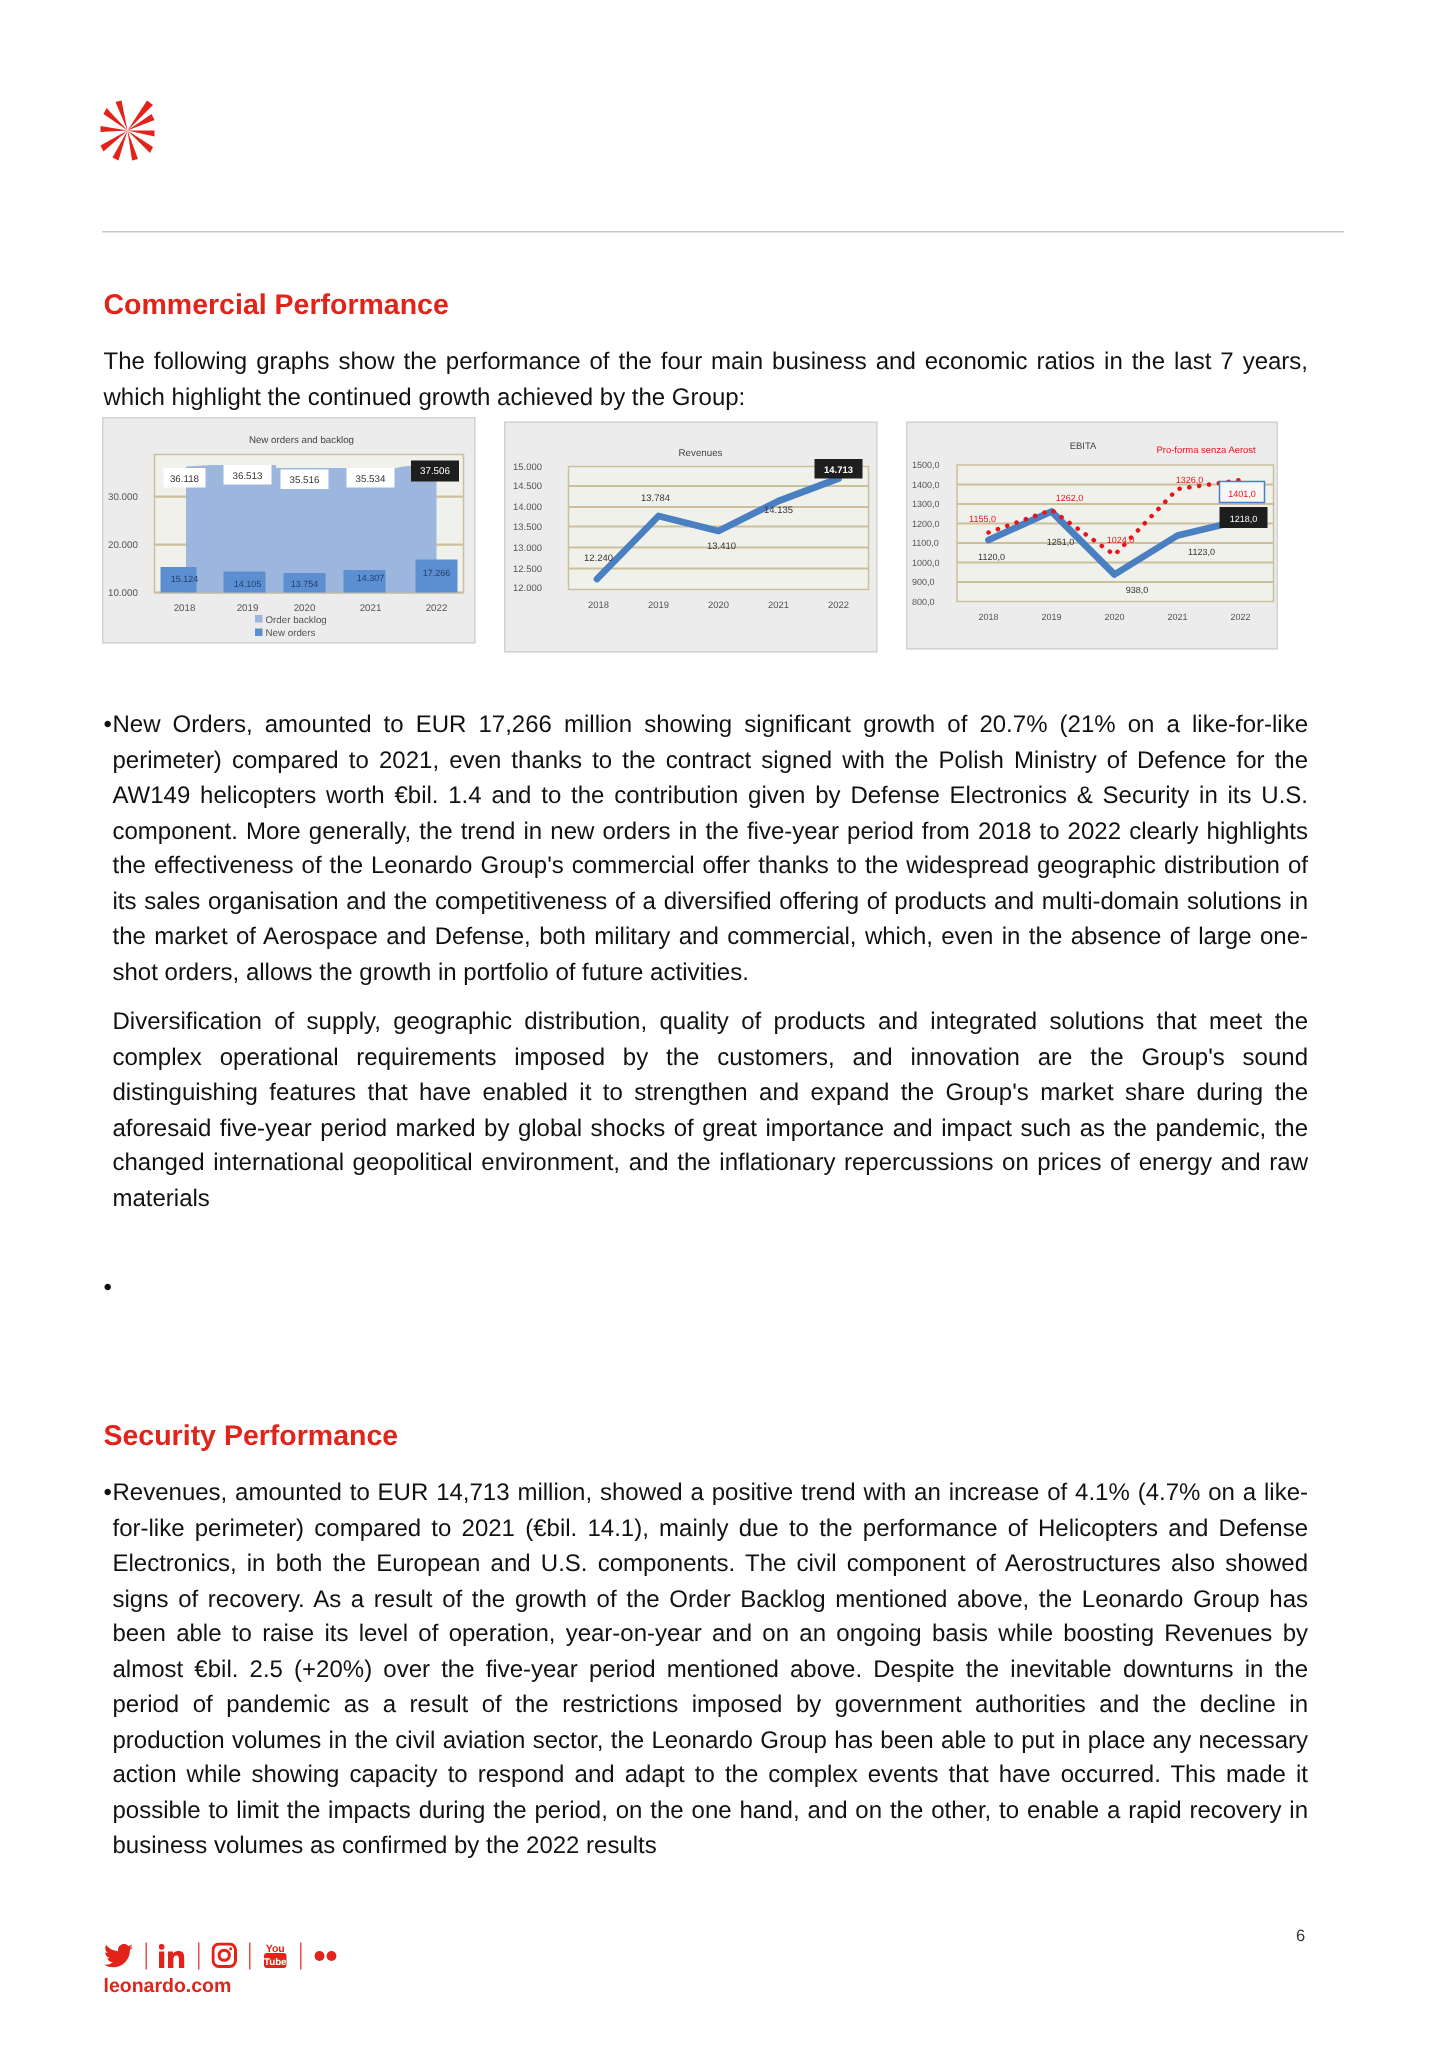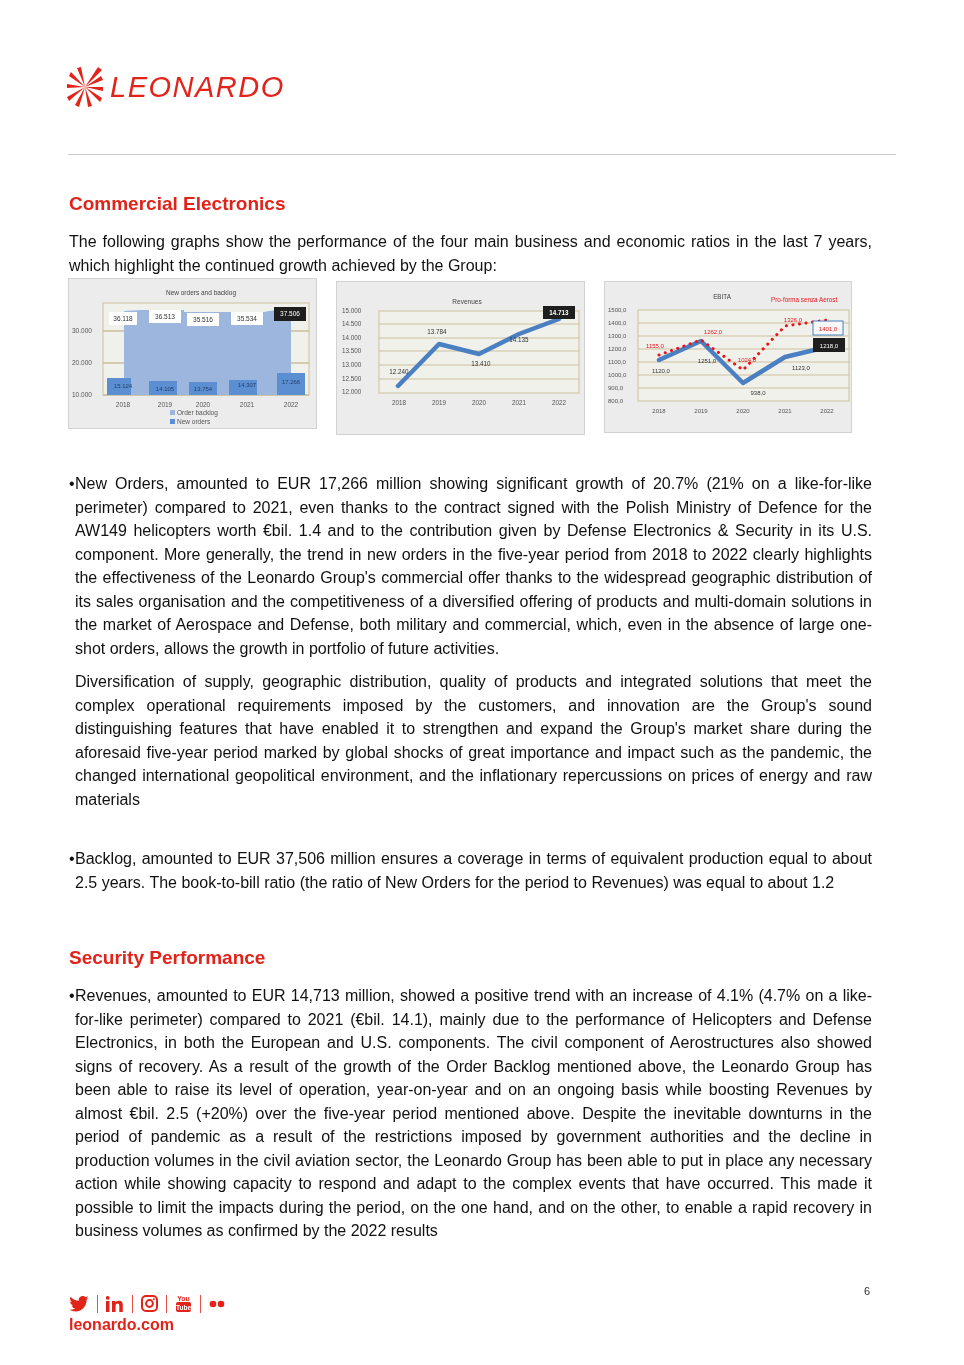"LEONARDO" span.logo-text { html: <span>LEONARDO</span> -> none }
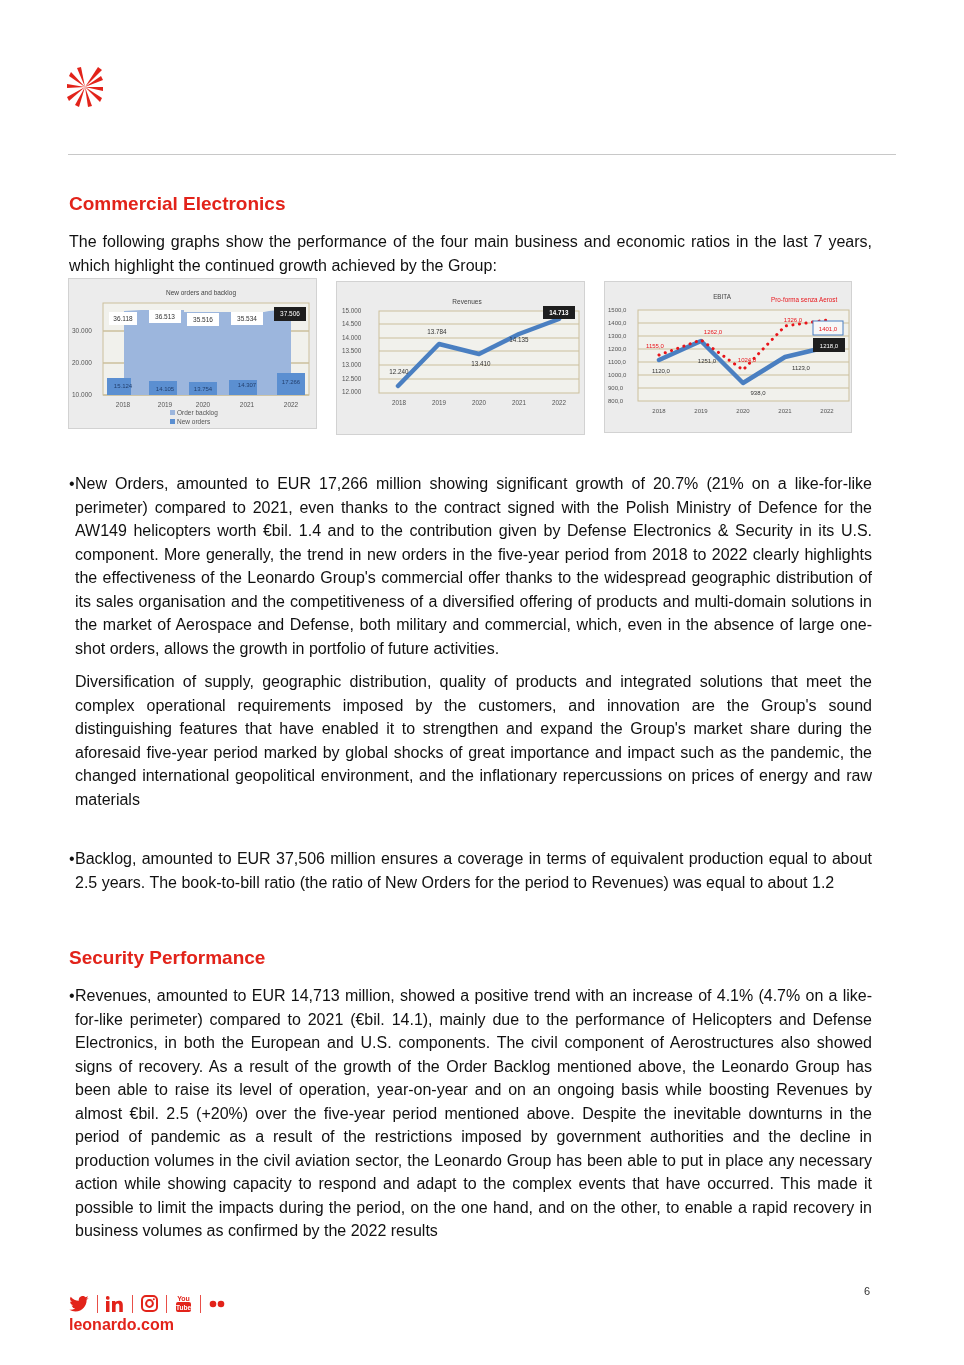"Commercial Electronics" h2 { text: Electronics -> Performance }
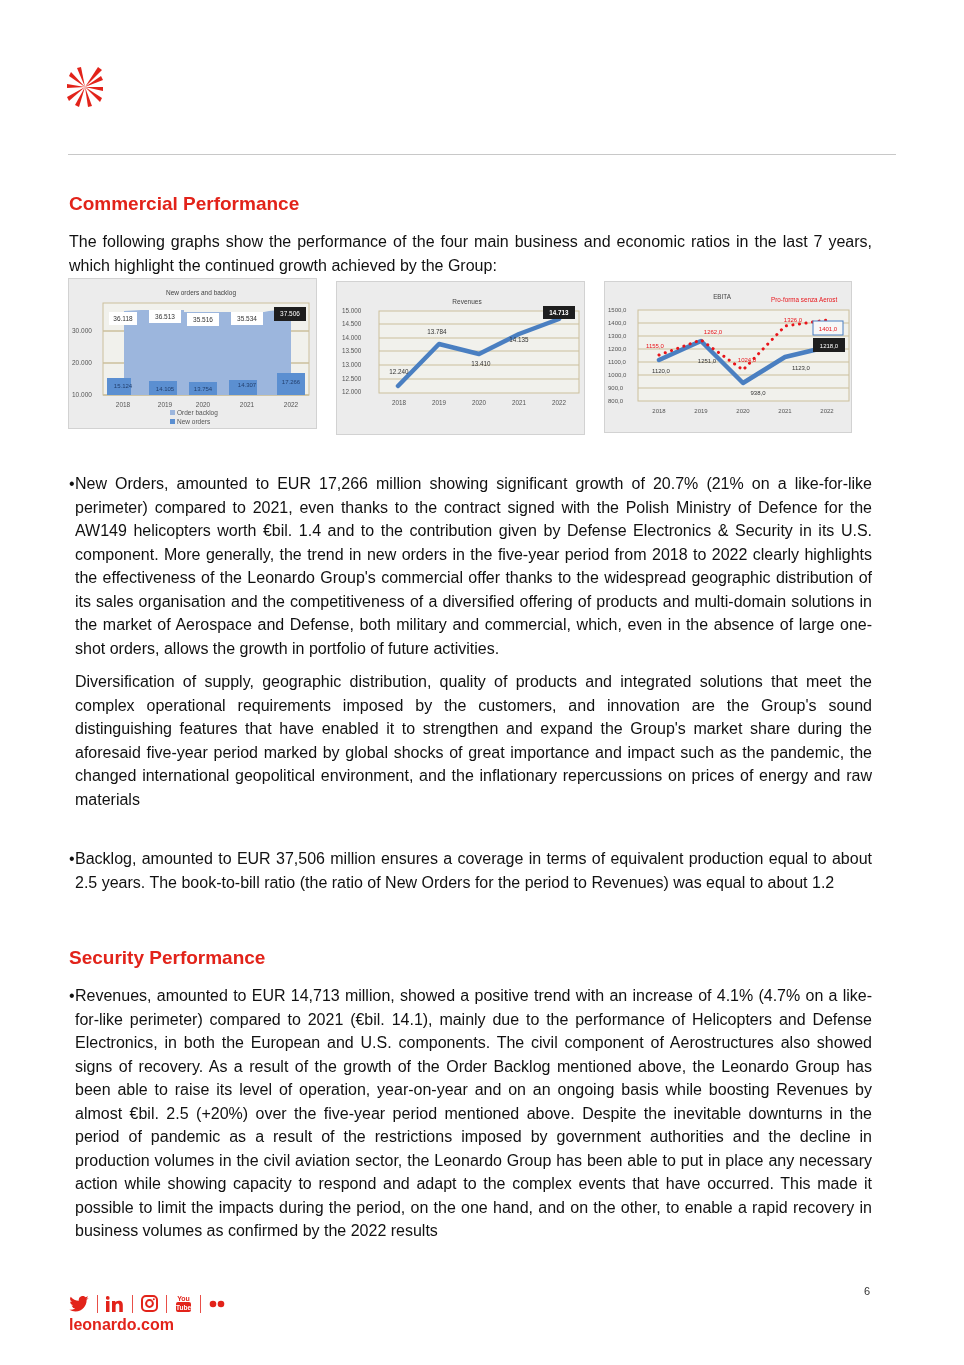"Backlog, amounted to EUR 37,506" div.txt { html: <div> <p>Backlog, amounted to EUR 37,506 million ensures a coverage in terms of equivalent production equal to about 2.5 years. The book-to-bill ratio (the ratio of New Orders for the period to Revenues) was equal to about 1.2</p> </div> -> none }
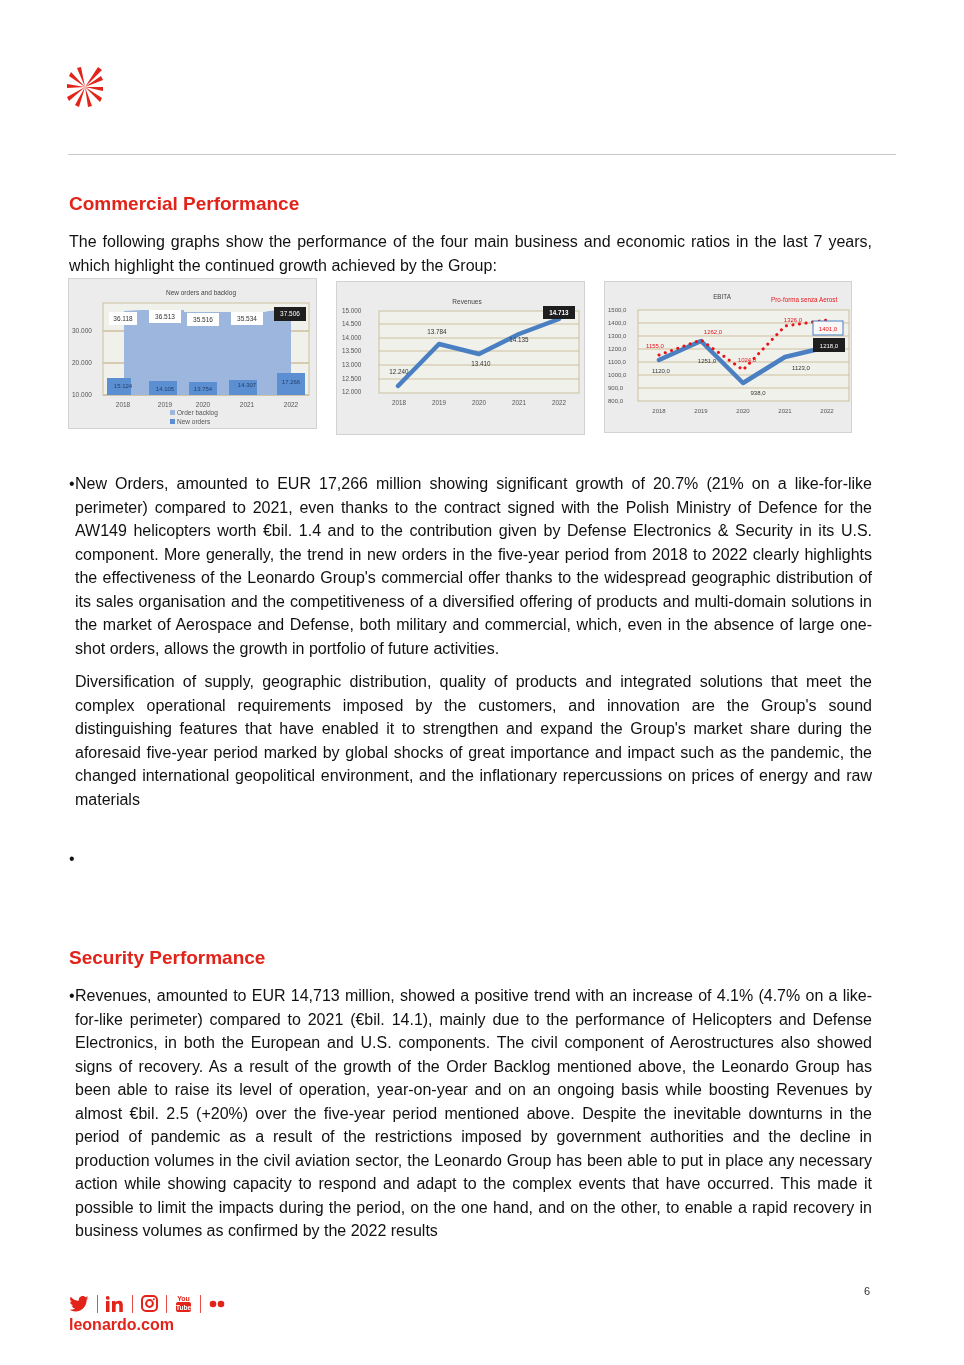"leonardo.com" .site { font-size: 16px -> 13px }
